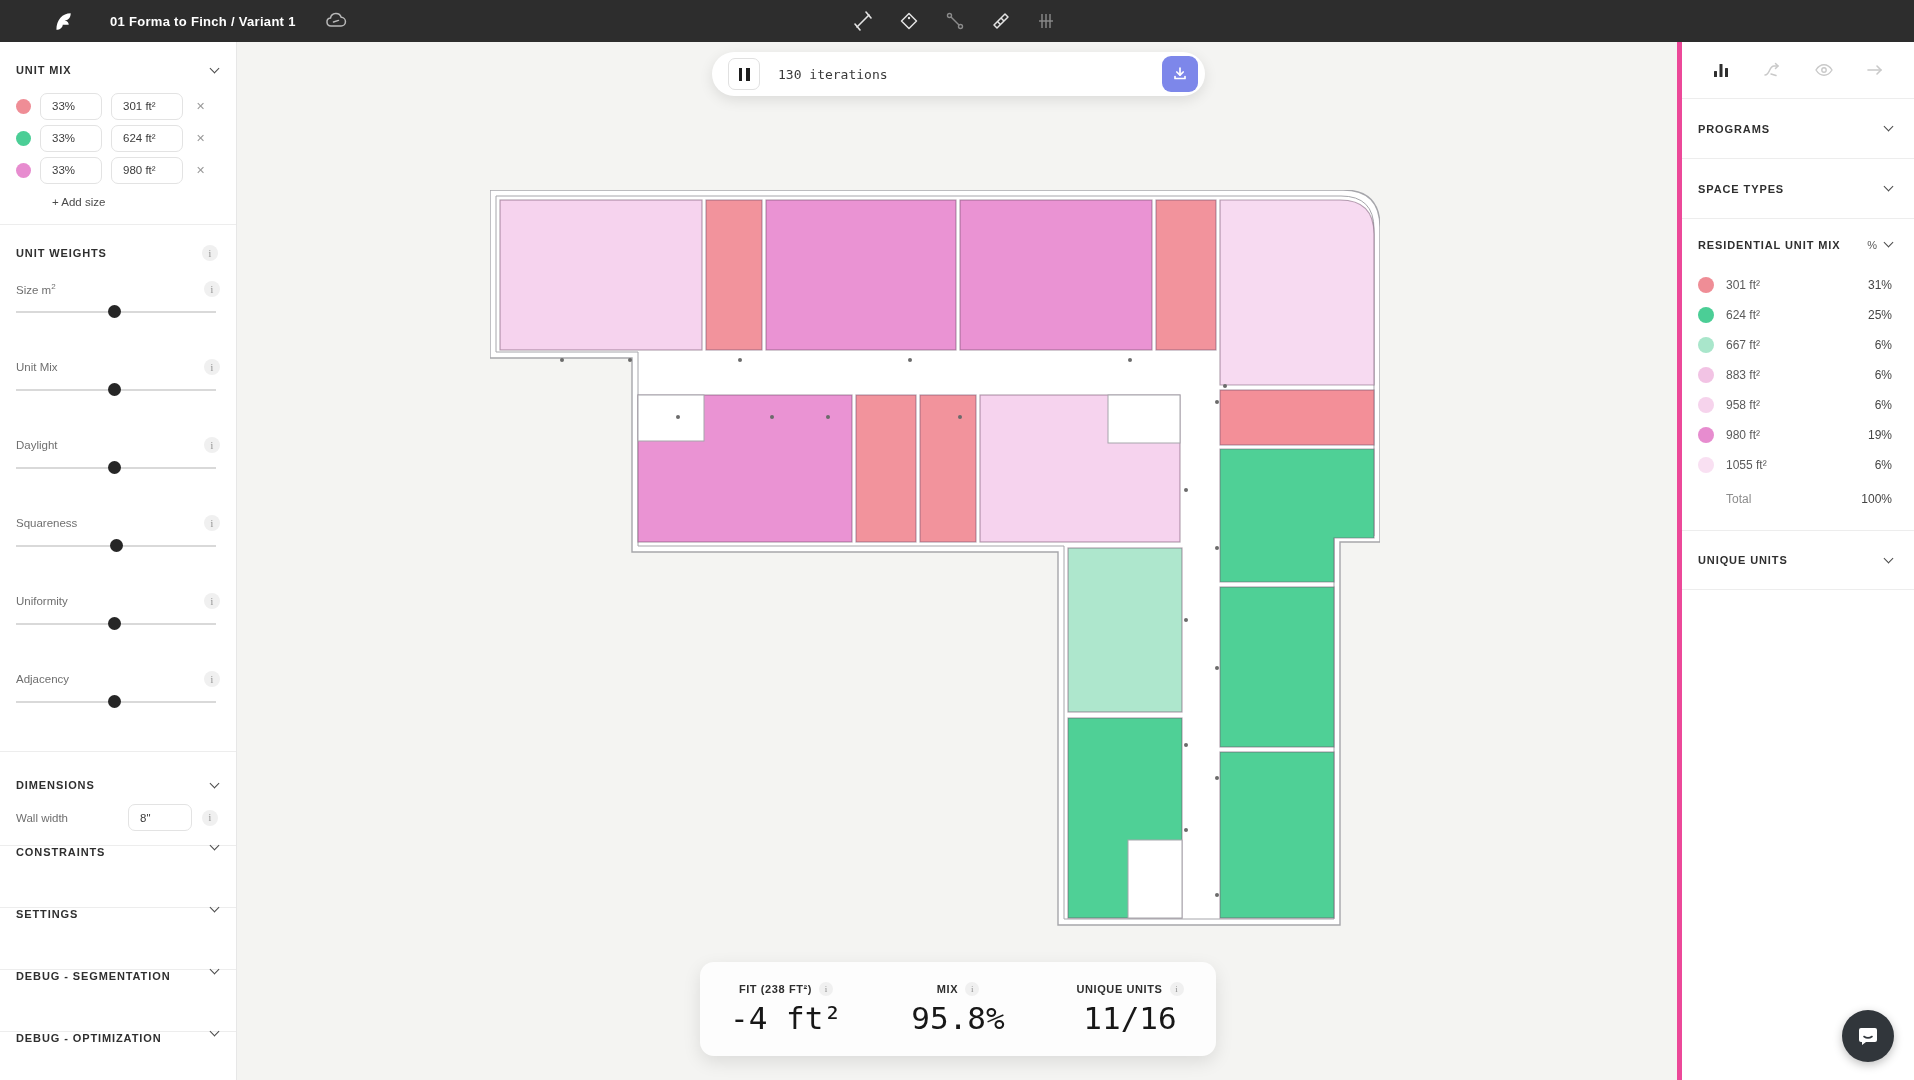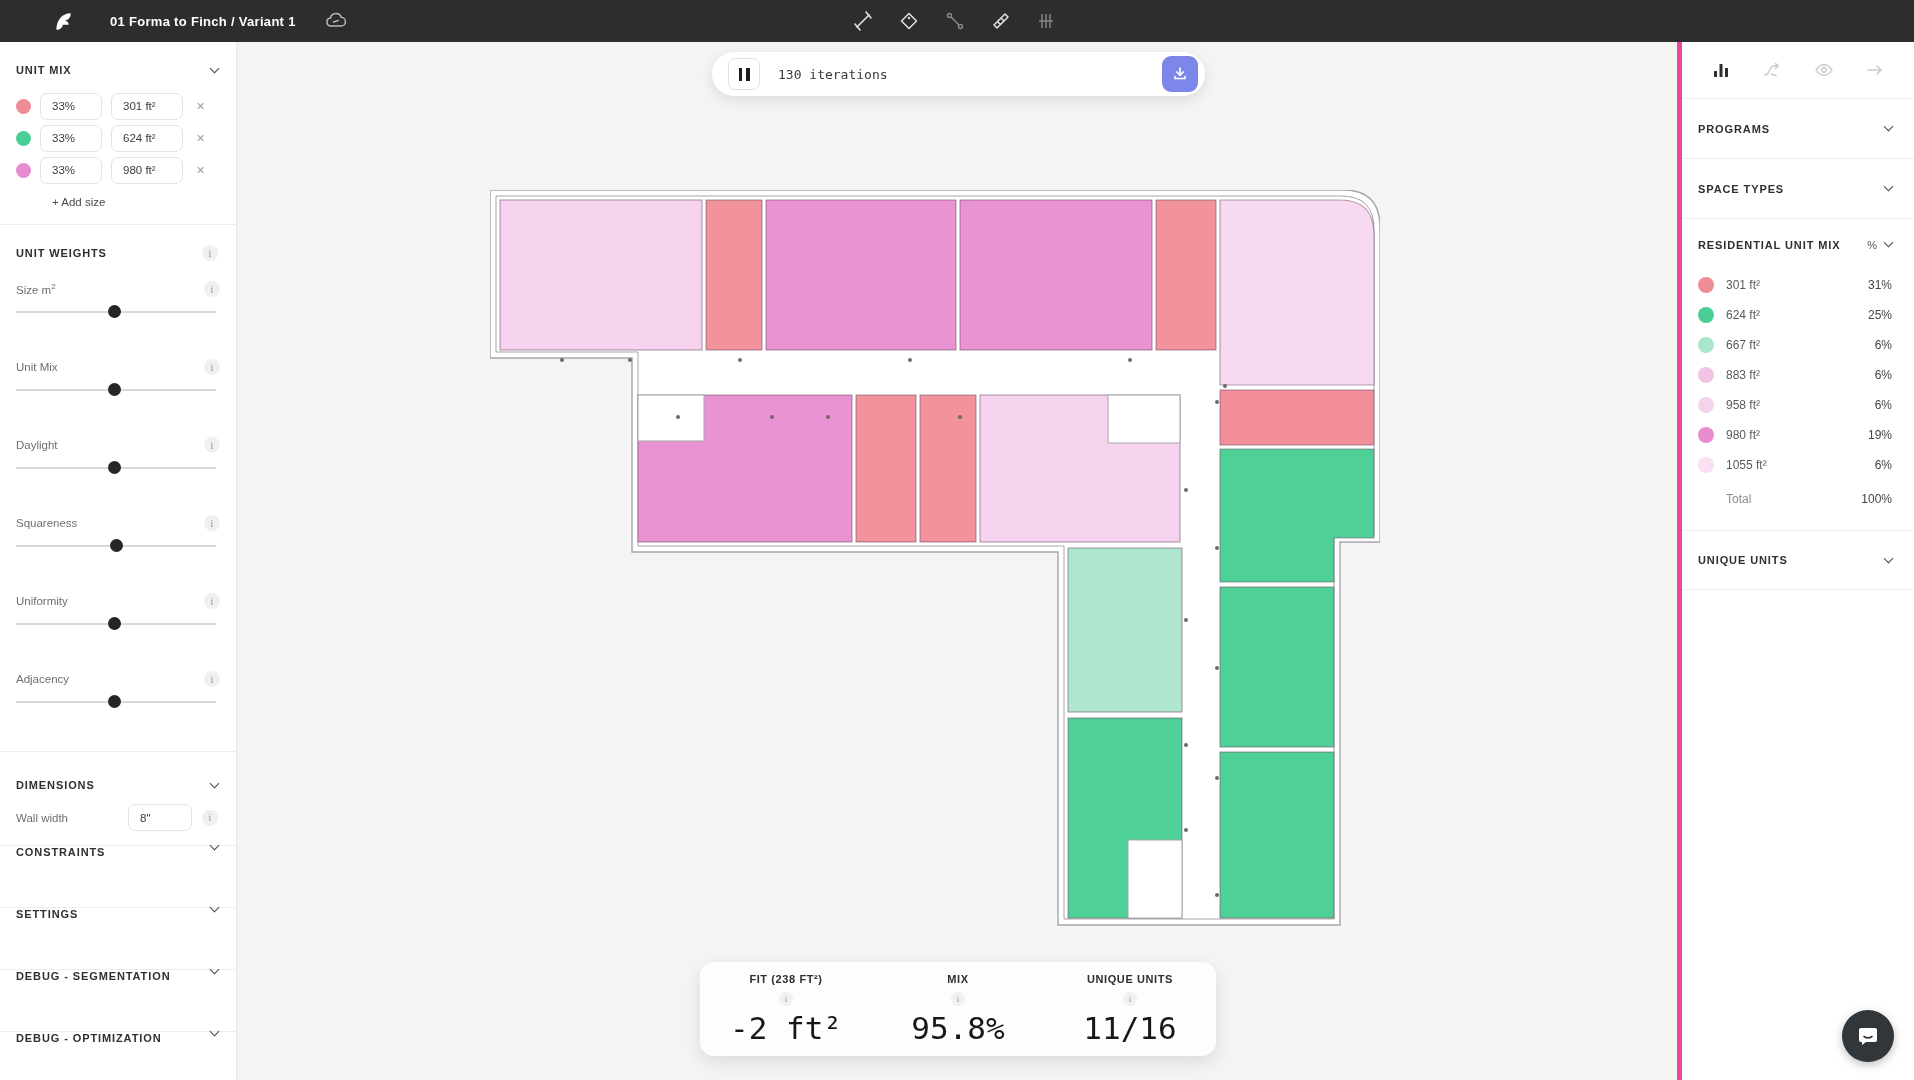"FIT (238 FT²)" .stat-label-row { flex-direction: column -> none }
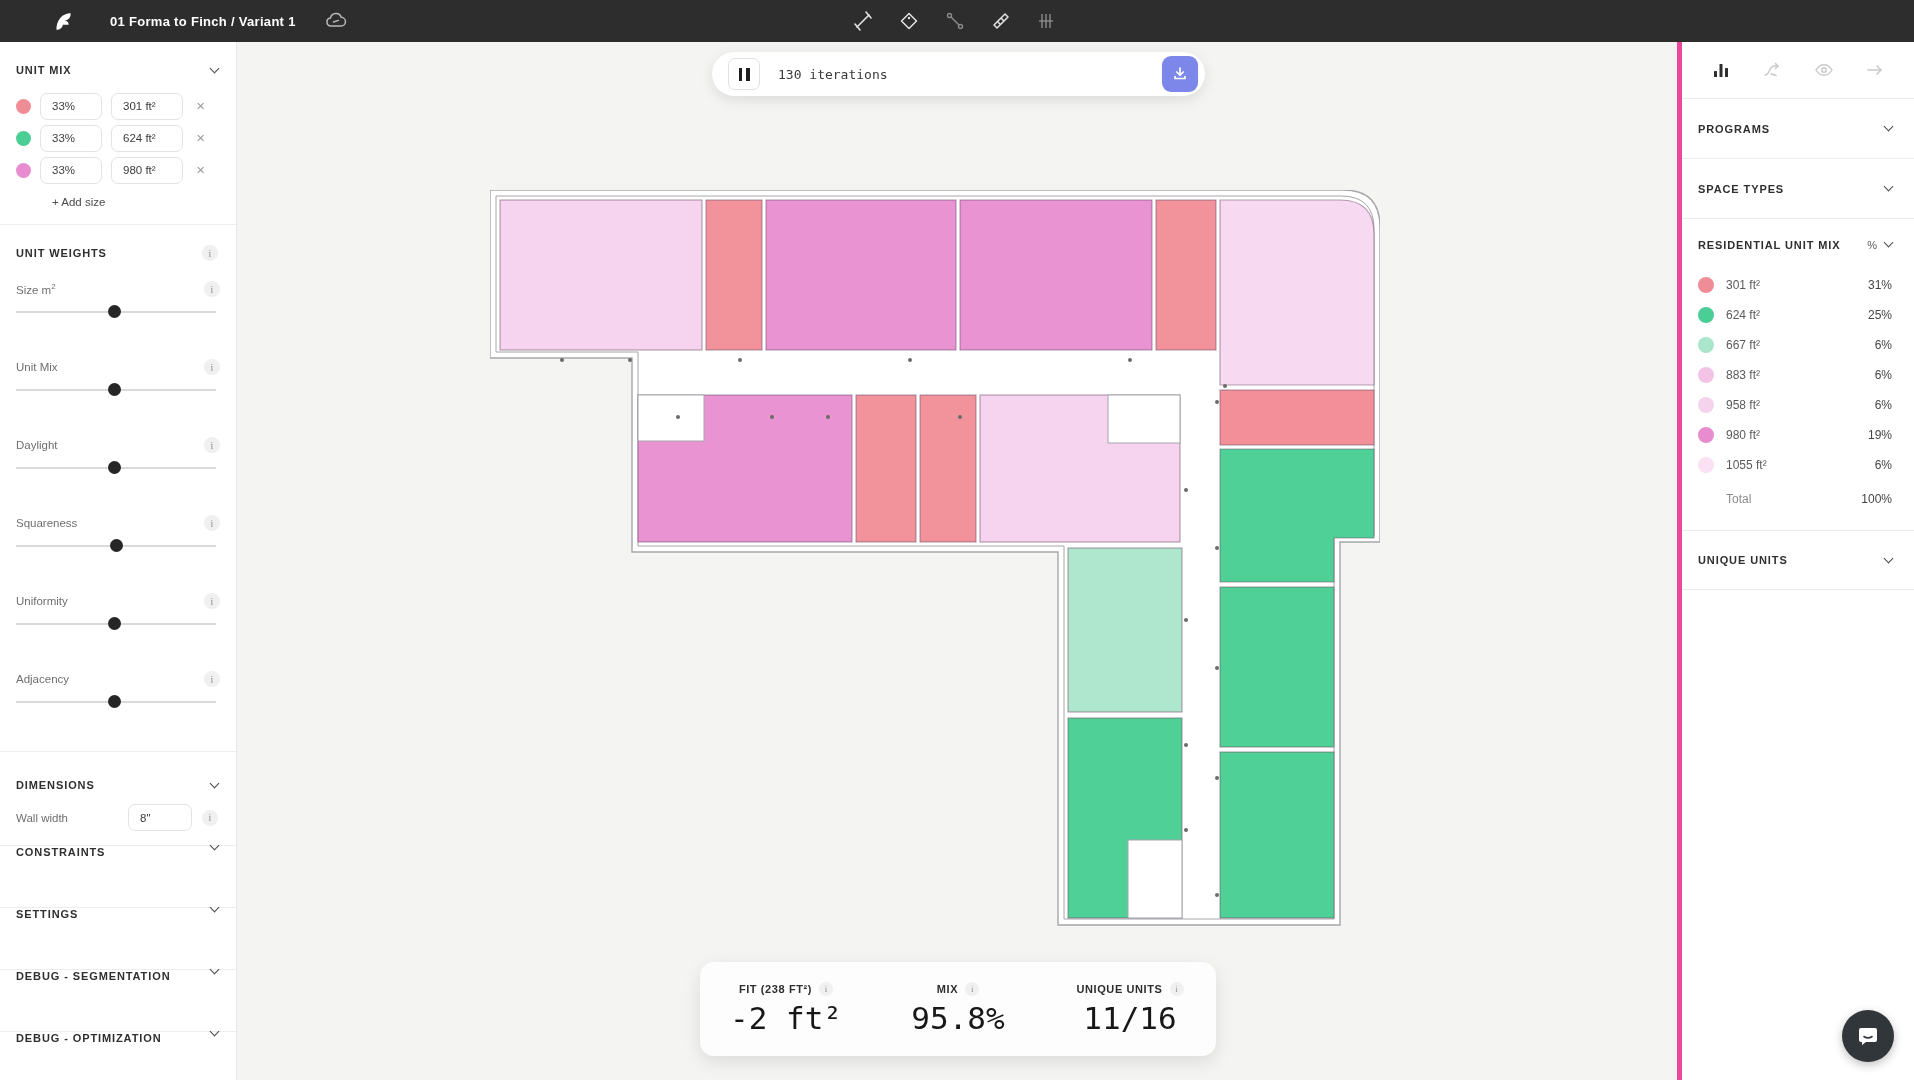"-2 ft²" div.stat-value { text: -2 -> -4 }
